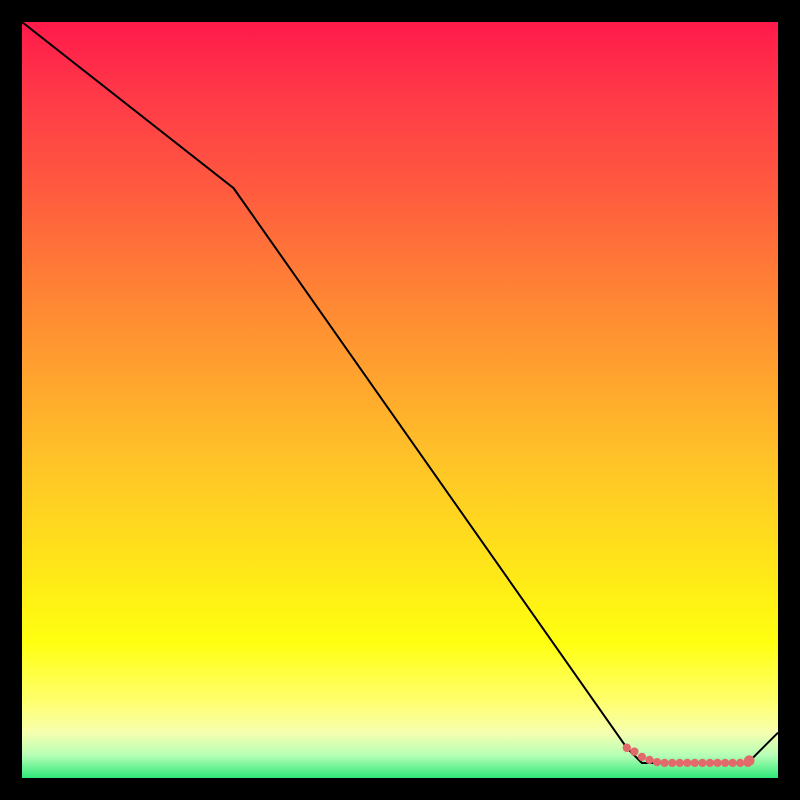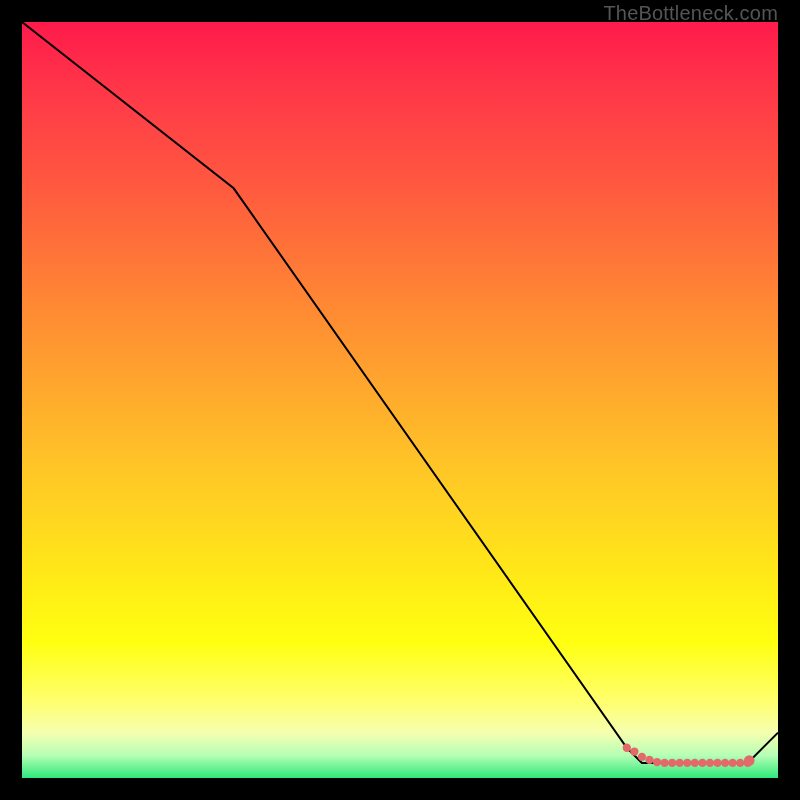"TheBottleneck.com" div.attribution { html: <div>TheBottleneck.com</div> -> none }
